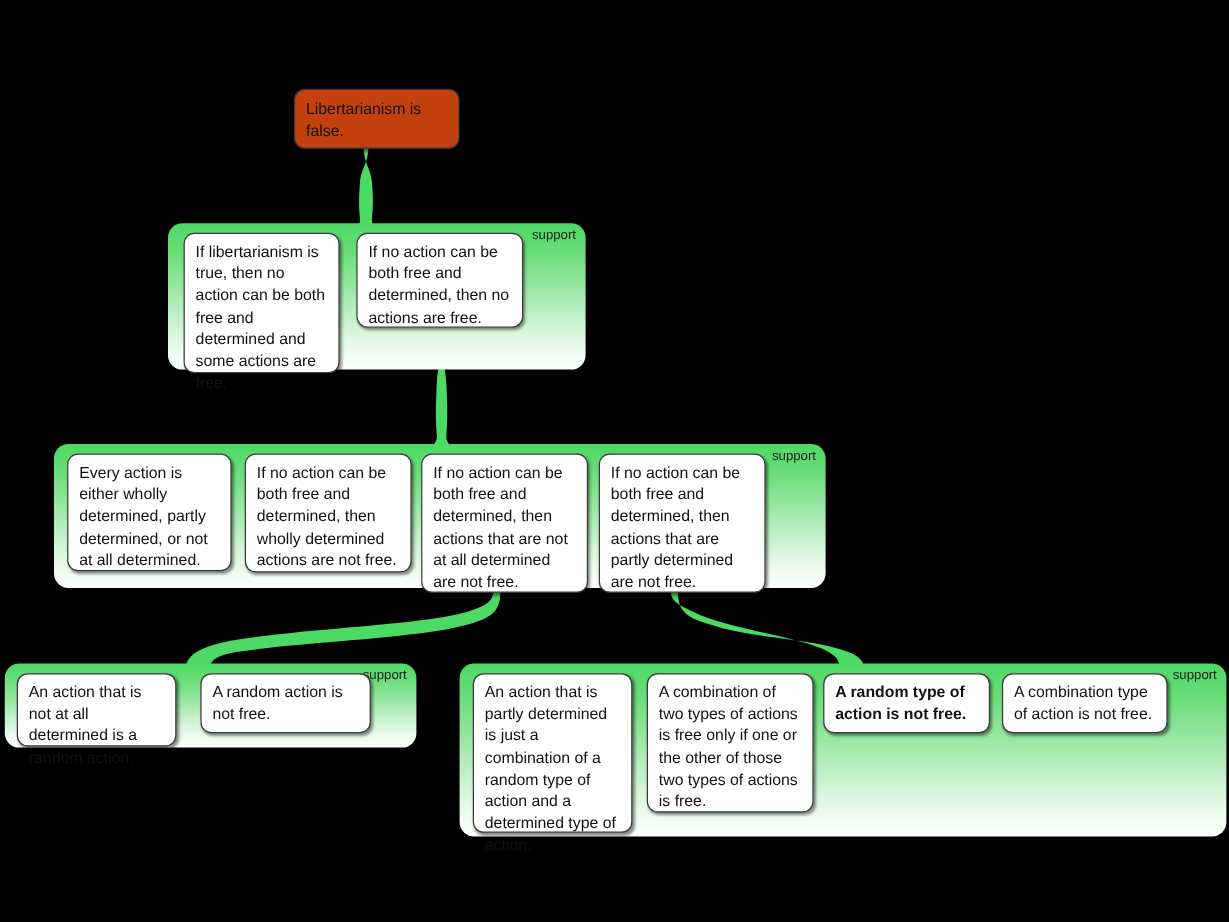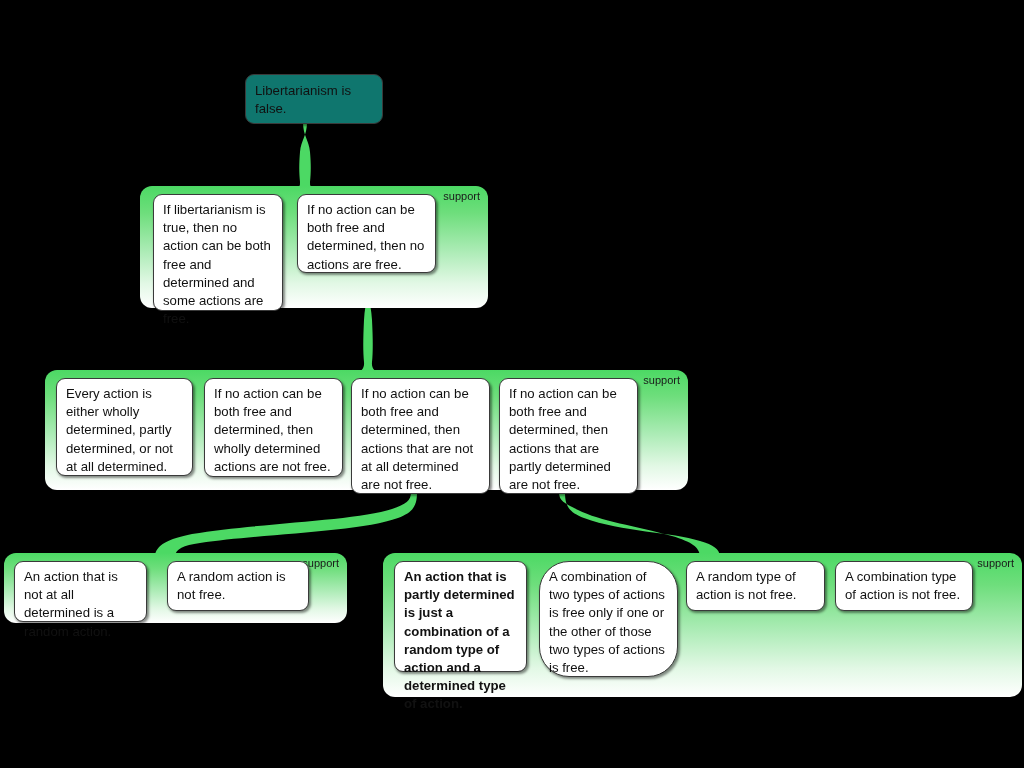"Libertarianism is false." .root-claim { background: #0f766e -> #c2410c }
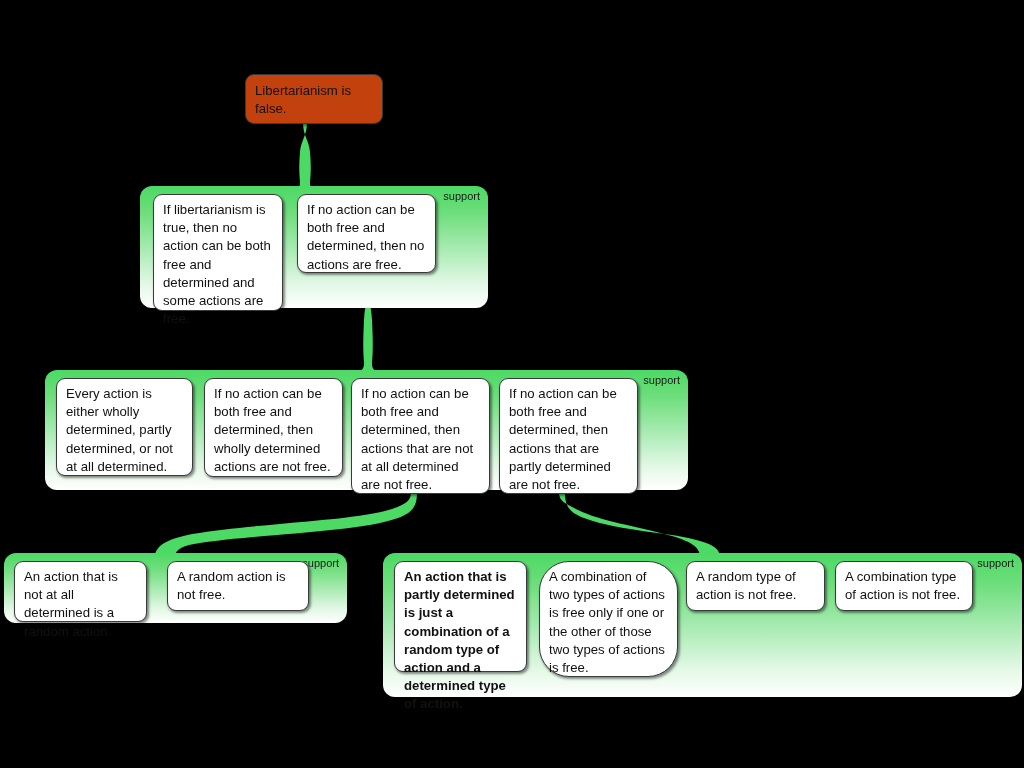"An action that is partly" div.claim { font-weight: bold -> none; height: 111px -> 133px }
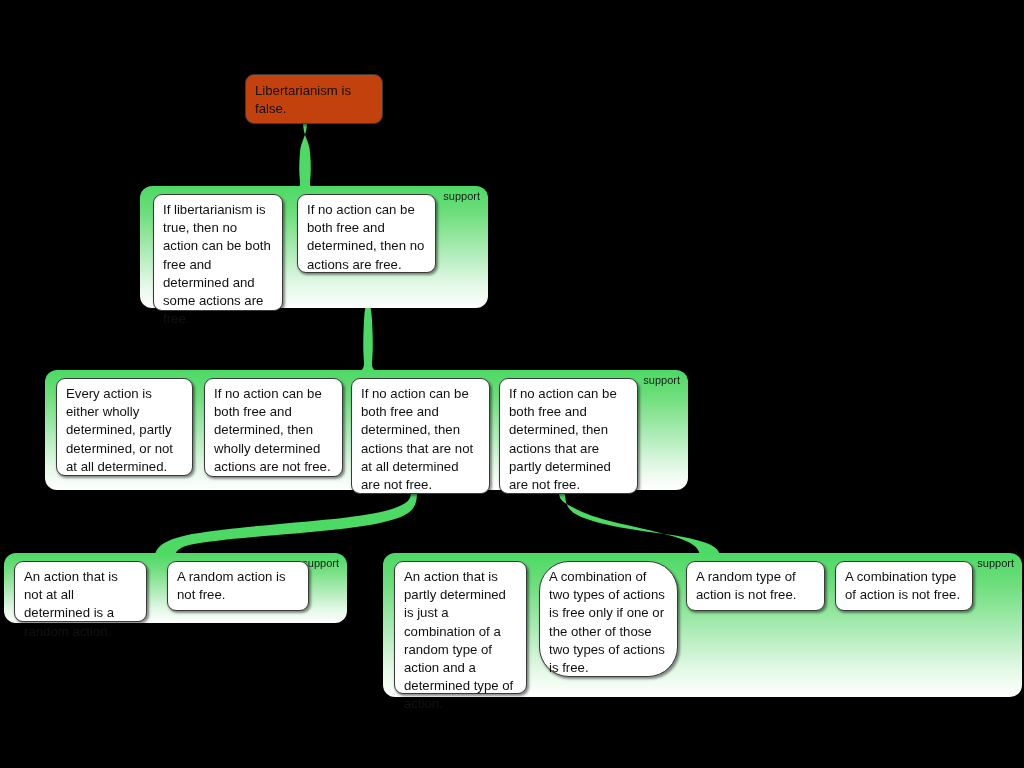"A combination of two types" div.claim { border-radius: 30px -> none }
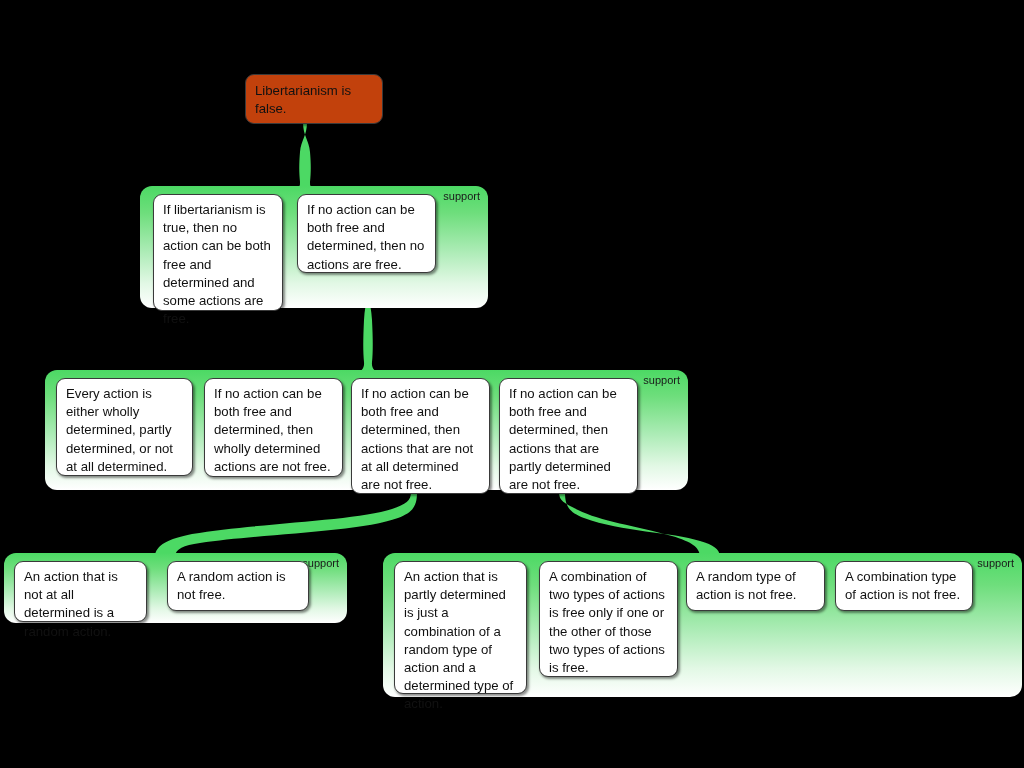"A random type of action" div.claim { font-weight: none -> bold }
